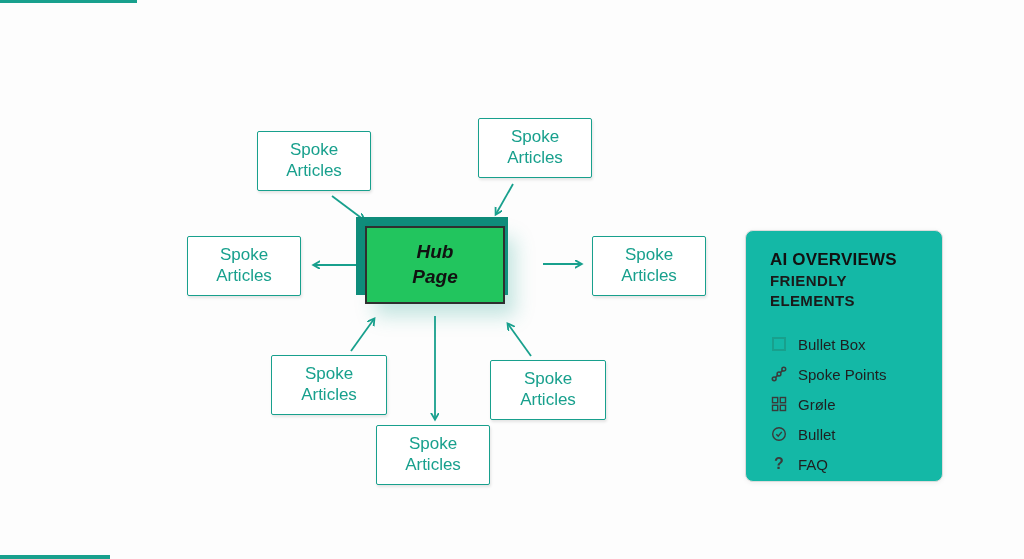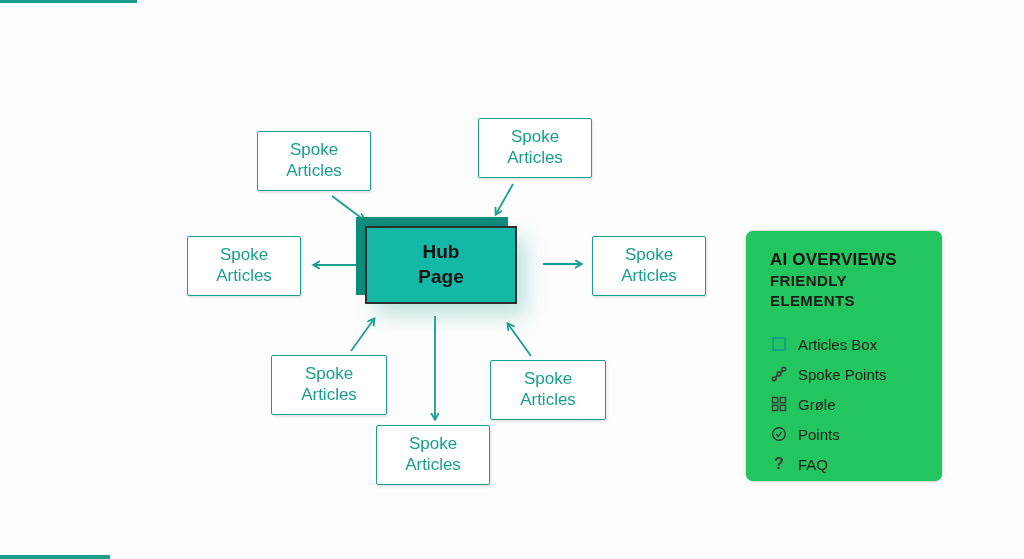"Hub" .hub-box { background: #14b8a6 -> #22c55e; font-style: none -> italic; width: 152px -> 140px }
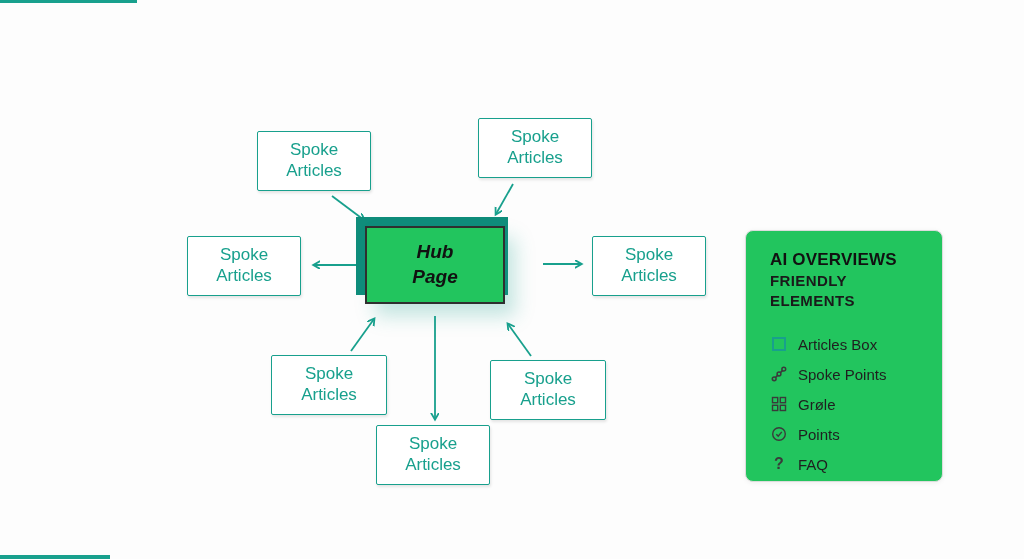"AI OVERVIEWS" .legend { background: #22c55e -> #14b8a6 }
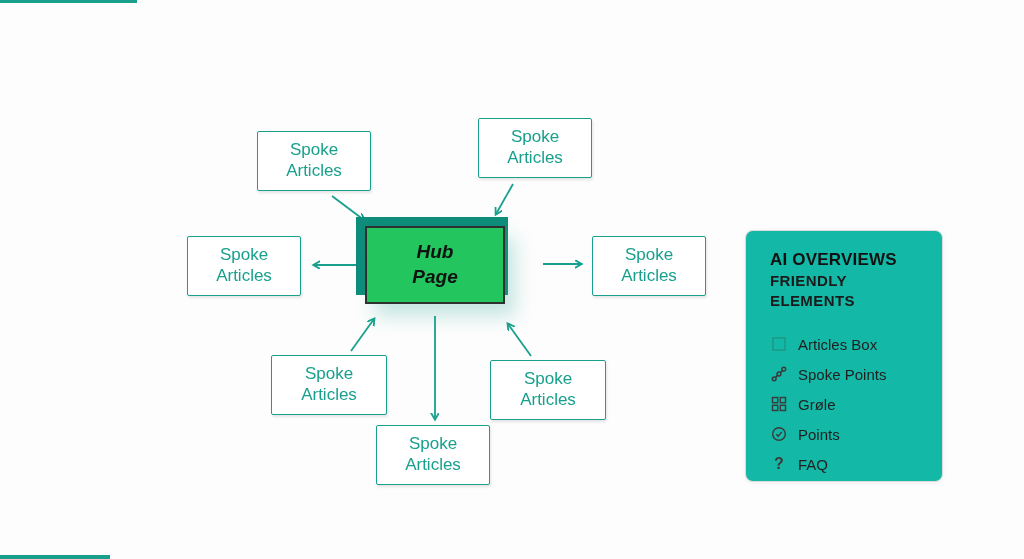"Articles Box" span.legend-label { text: Articles -> Bullet }
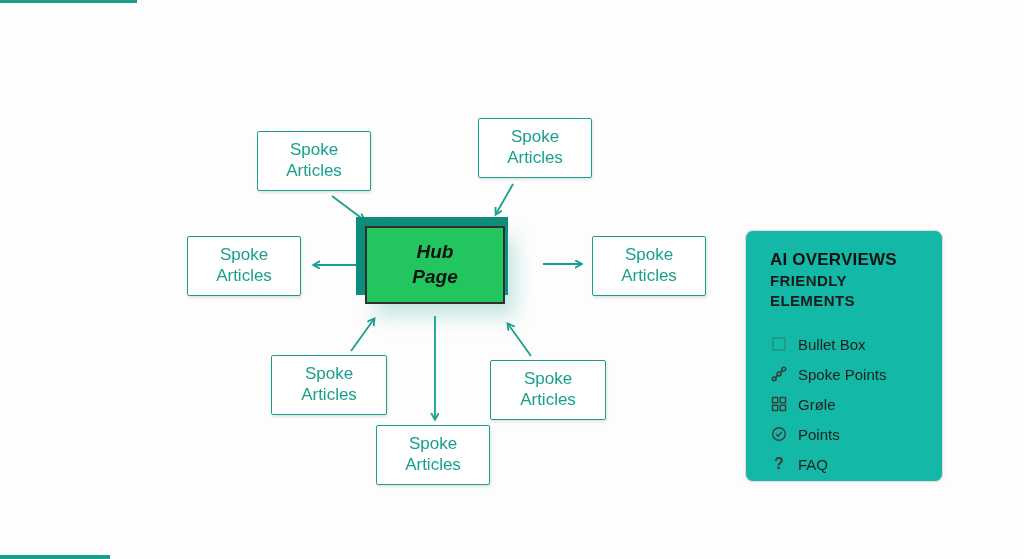"Points" span.legend-label { text: Points -> Bullet }
